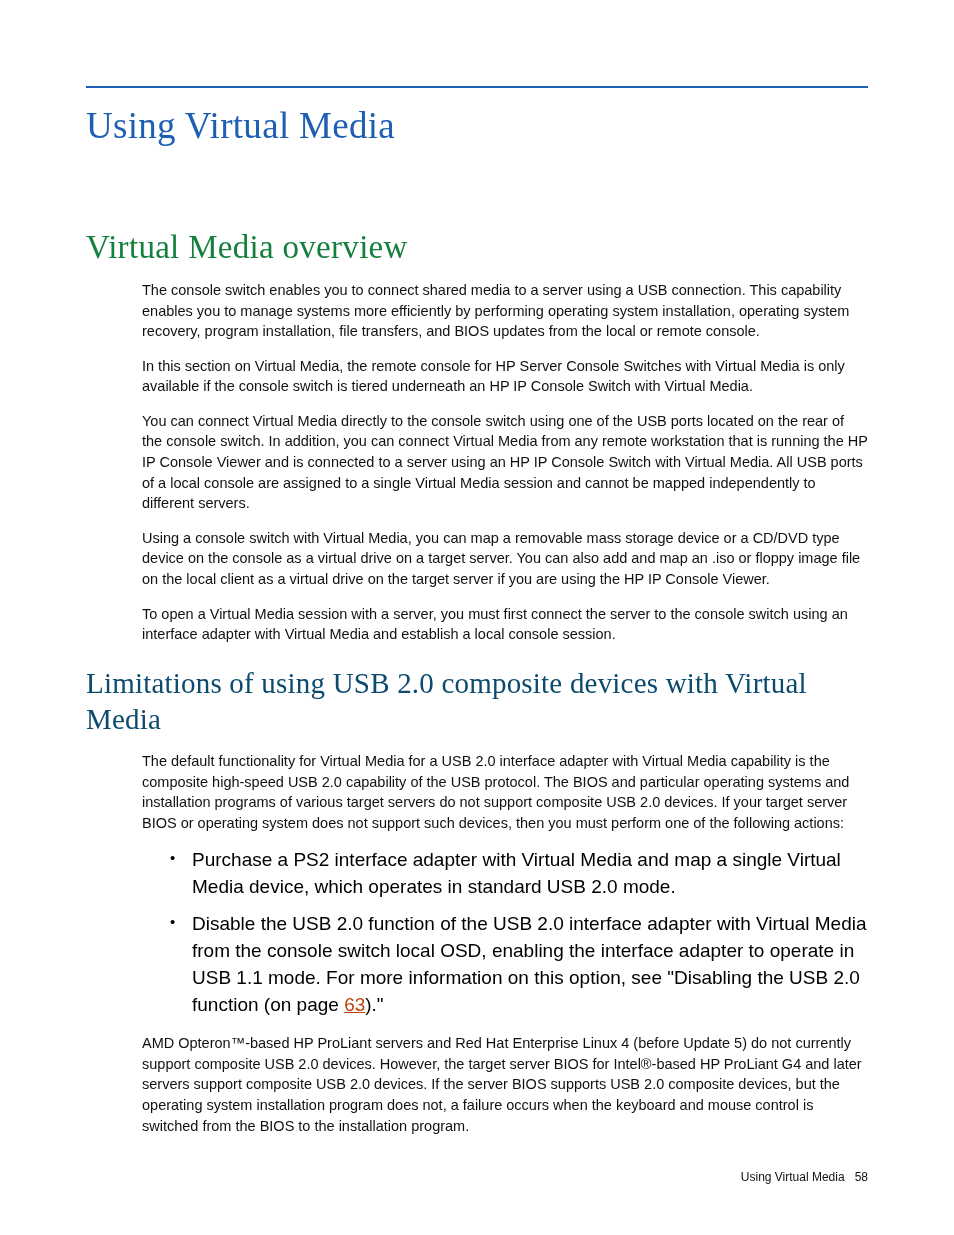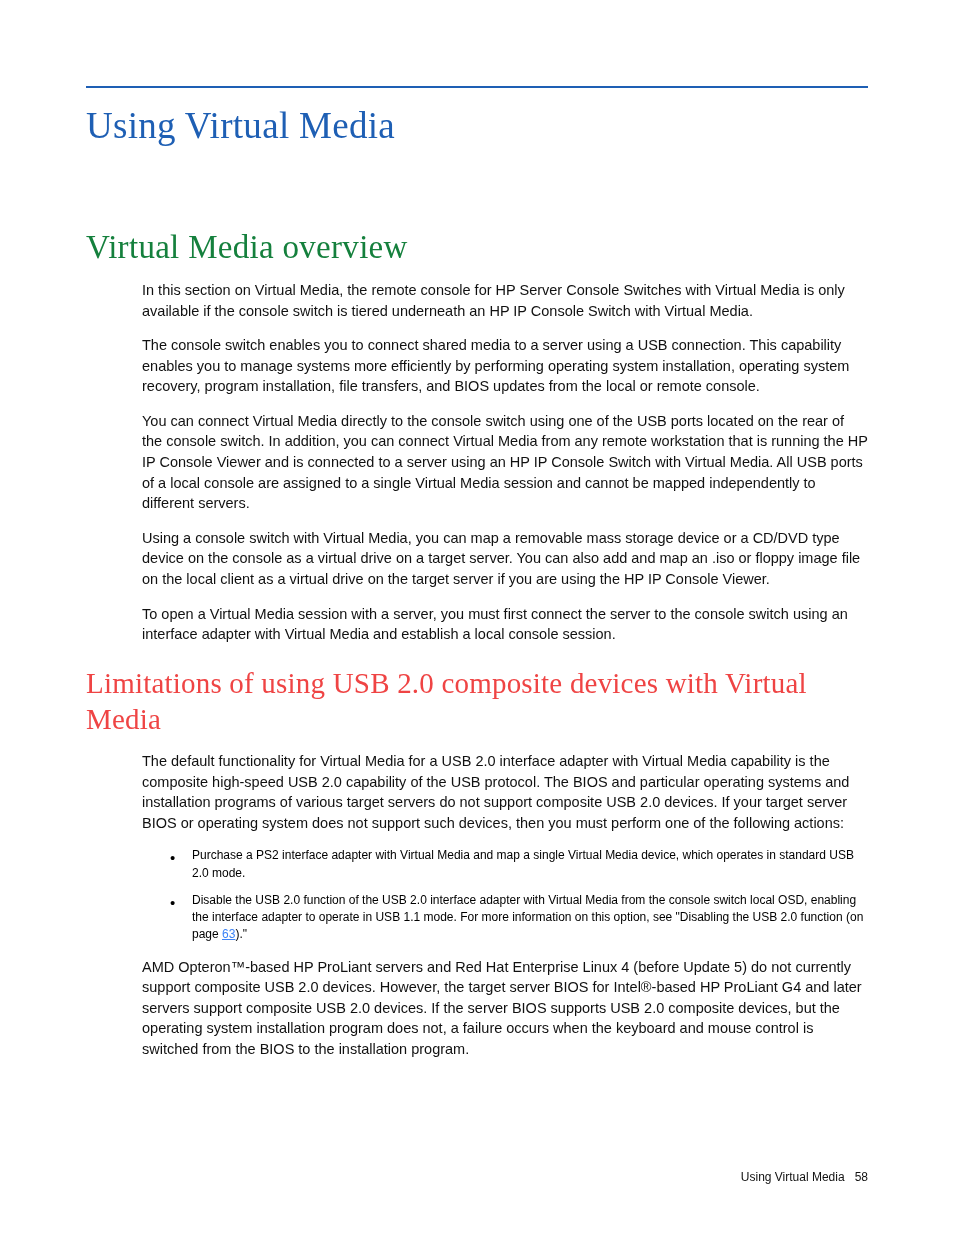"In this section on Virtual" p.para { order: before "The console switch enables you" -> after "The console switch enables you" }
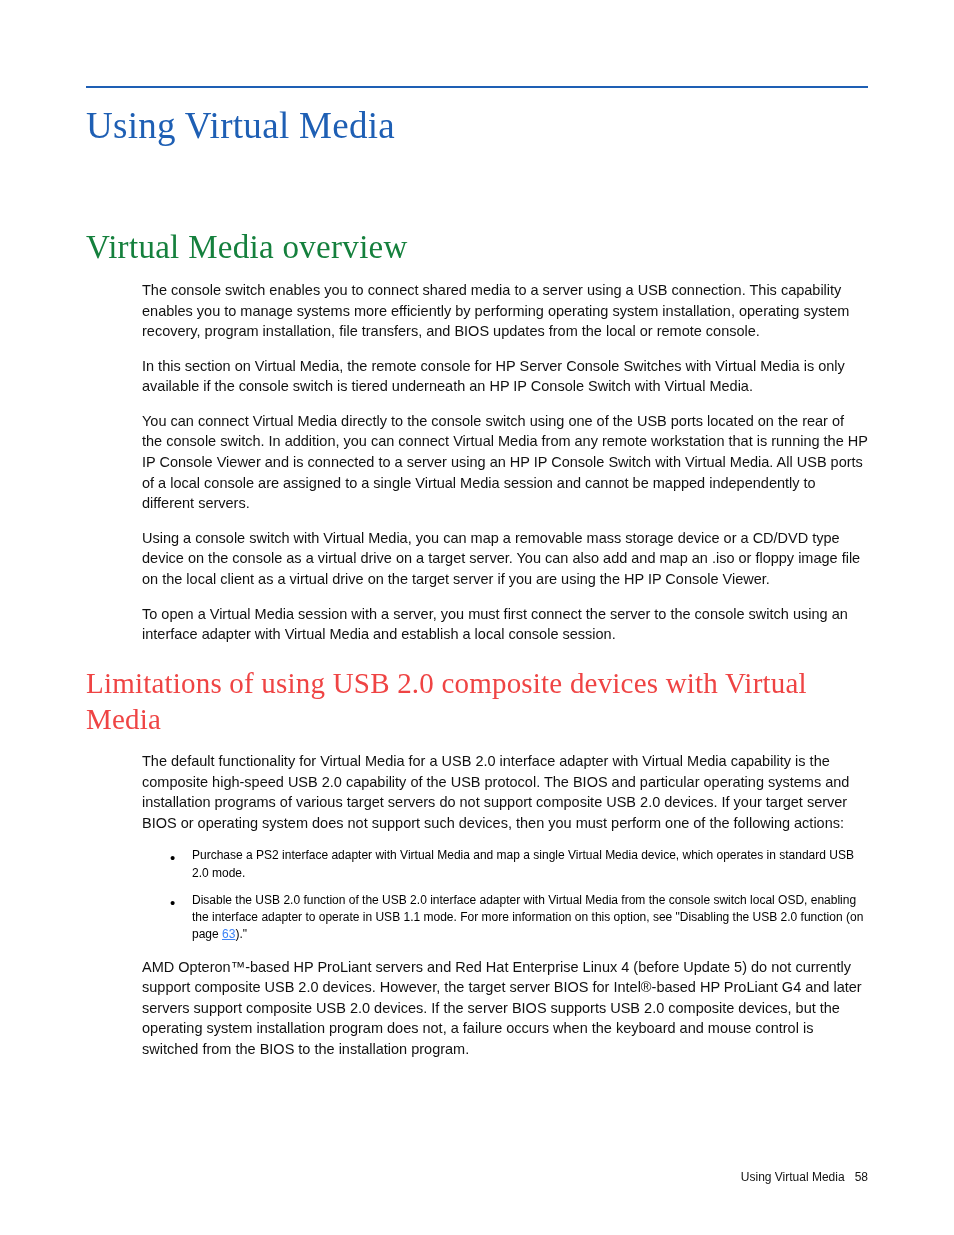"Limitations of using USB 2.0" .h3 { color: #ef4444 -> #0c4a6e }
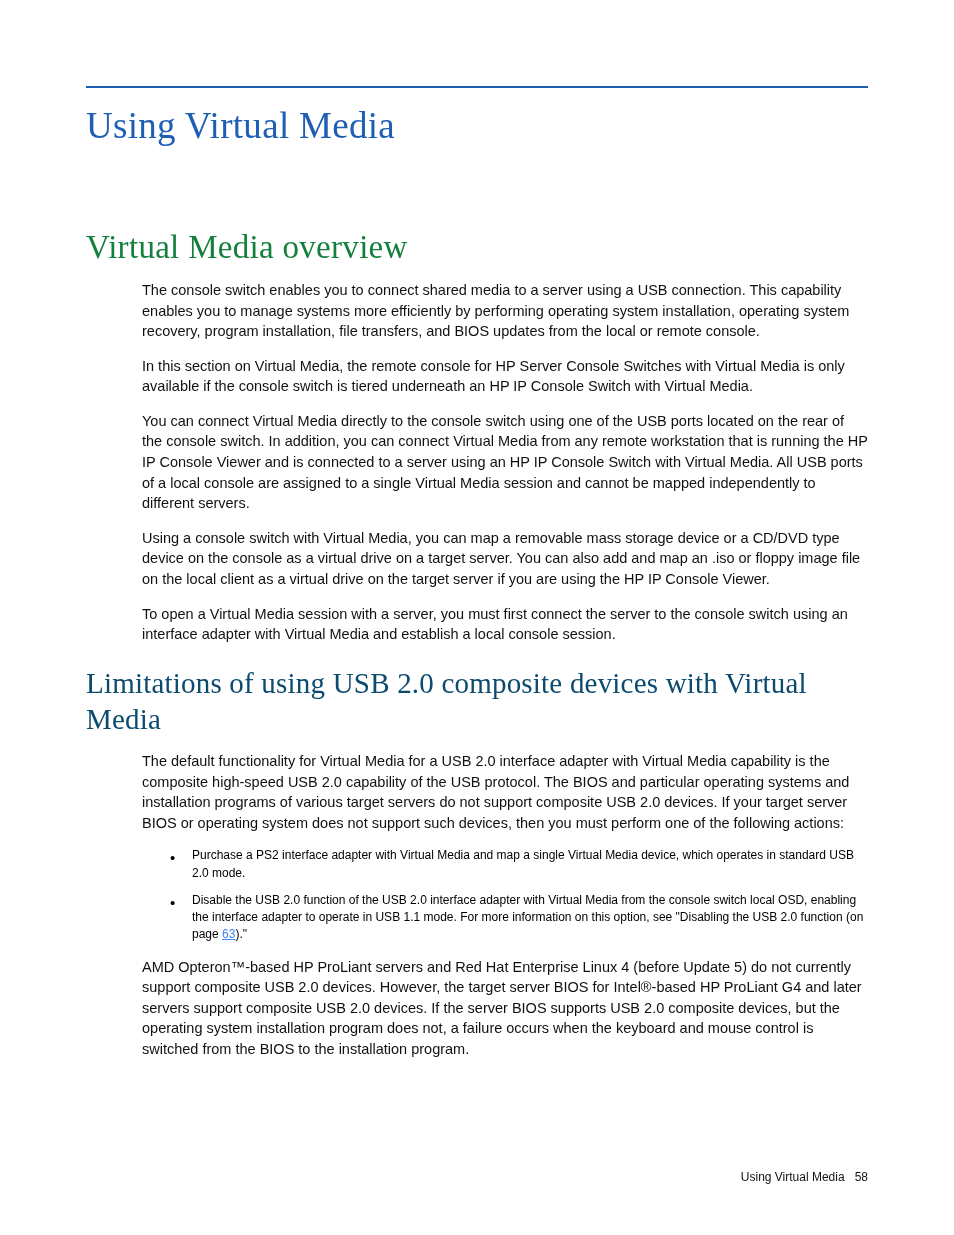"Purchase a PS2 interface adapter" ul.bullets li { font-size: 12px -> 19px }
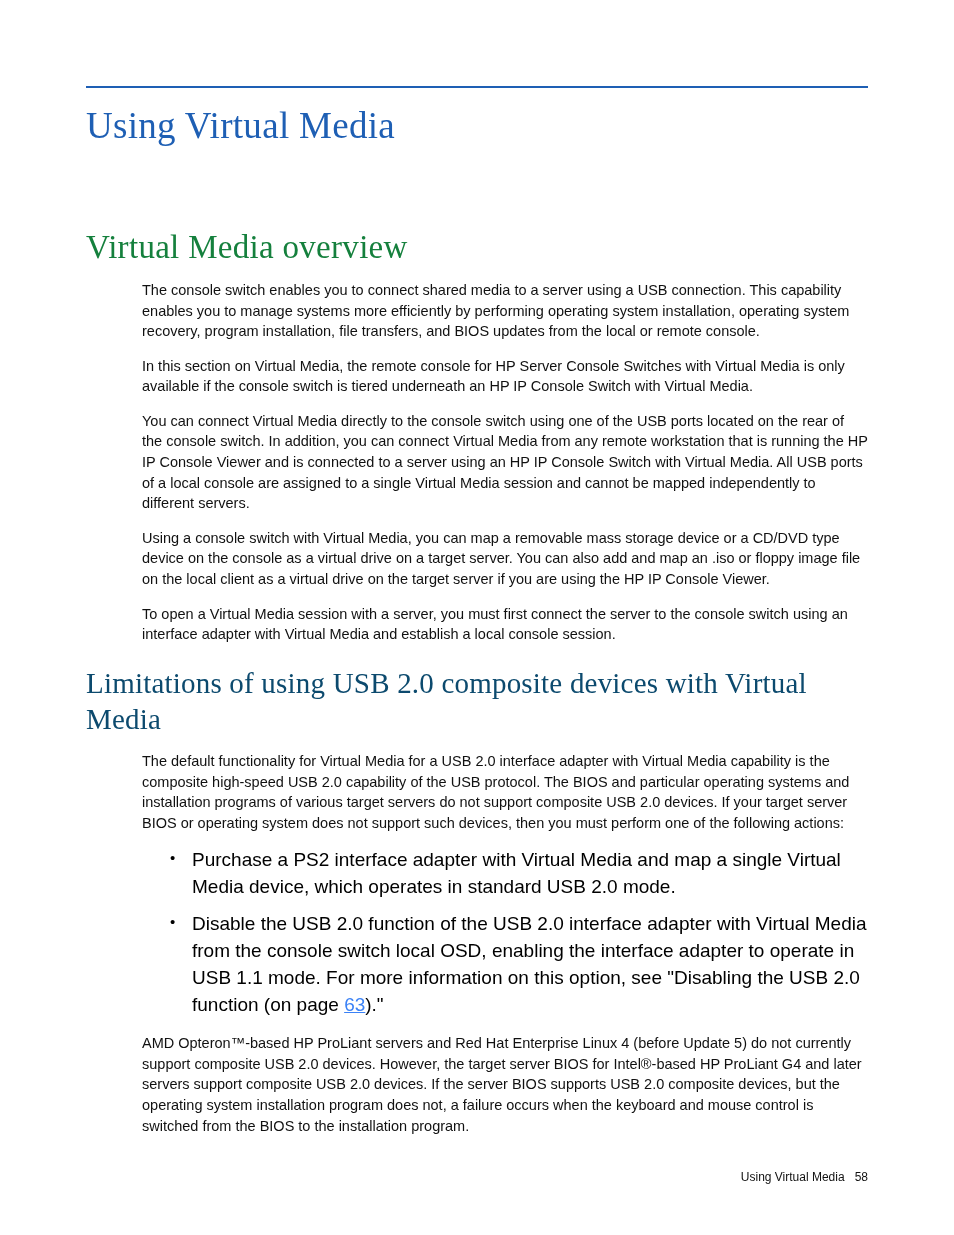"63" .linknum { color: #3b82f6 -> #c2410c }
